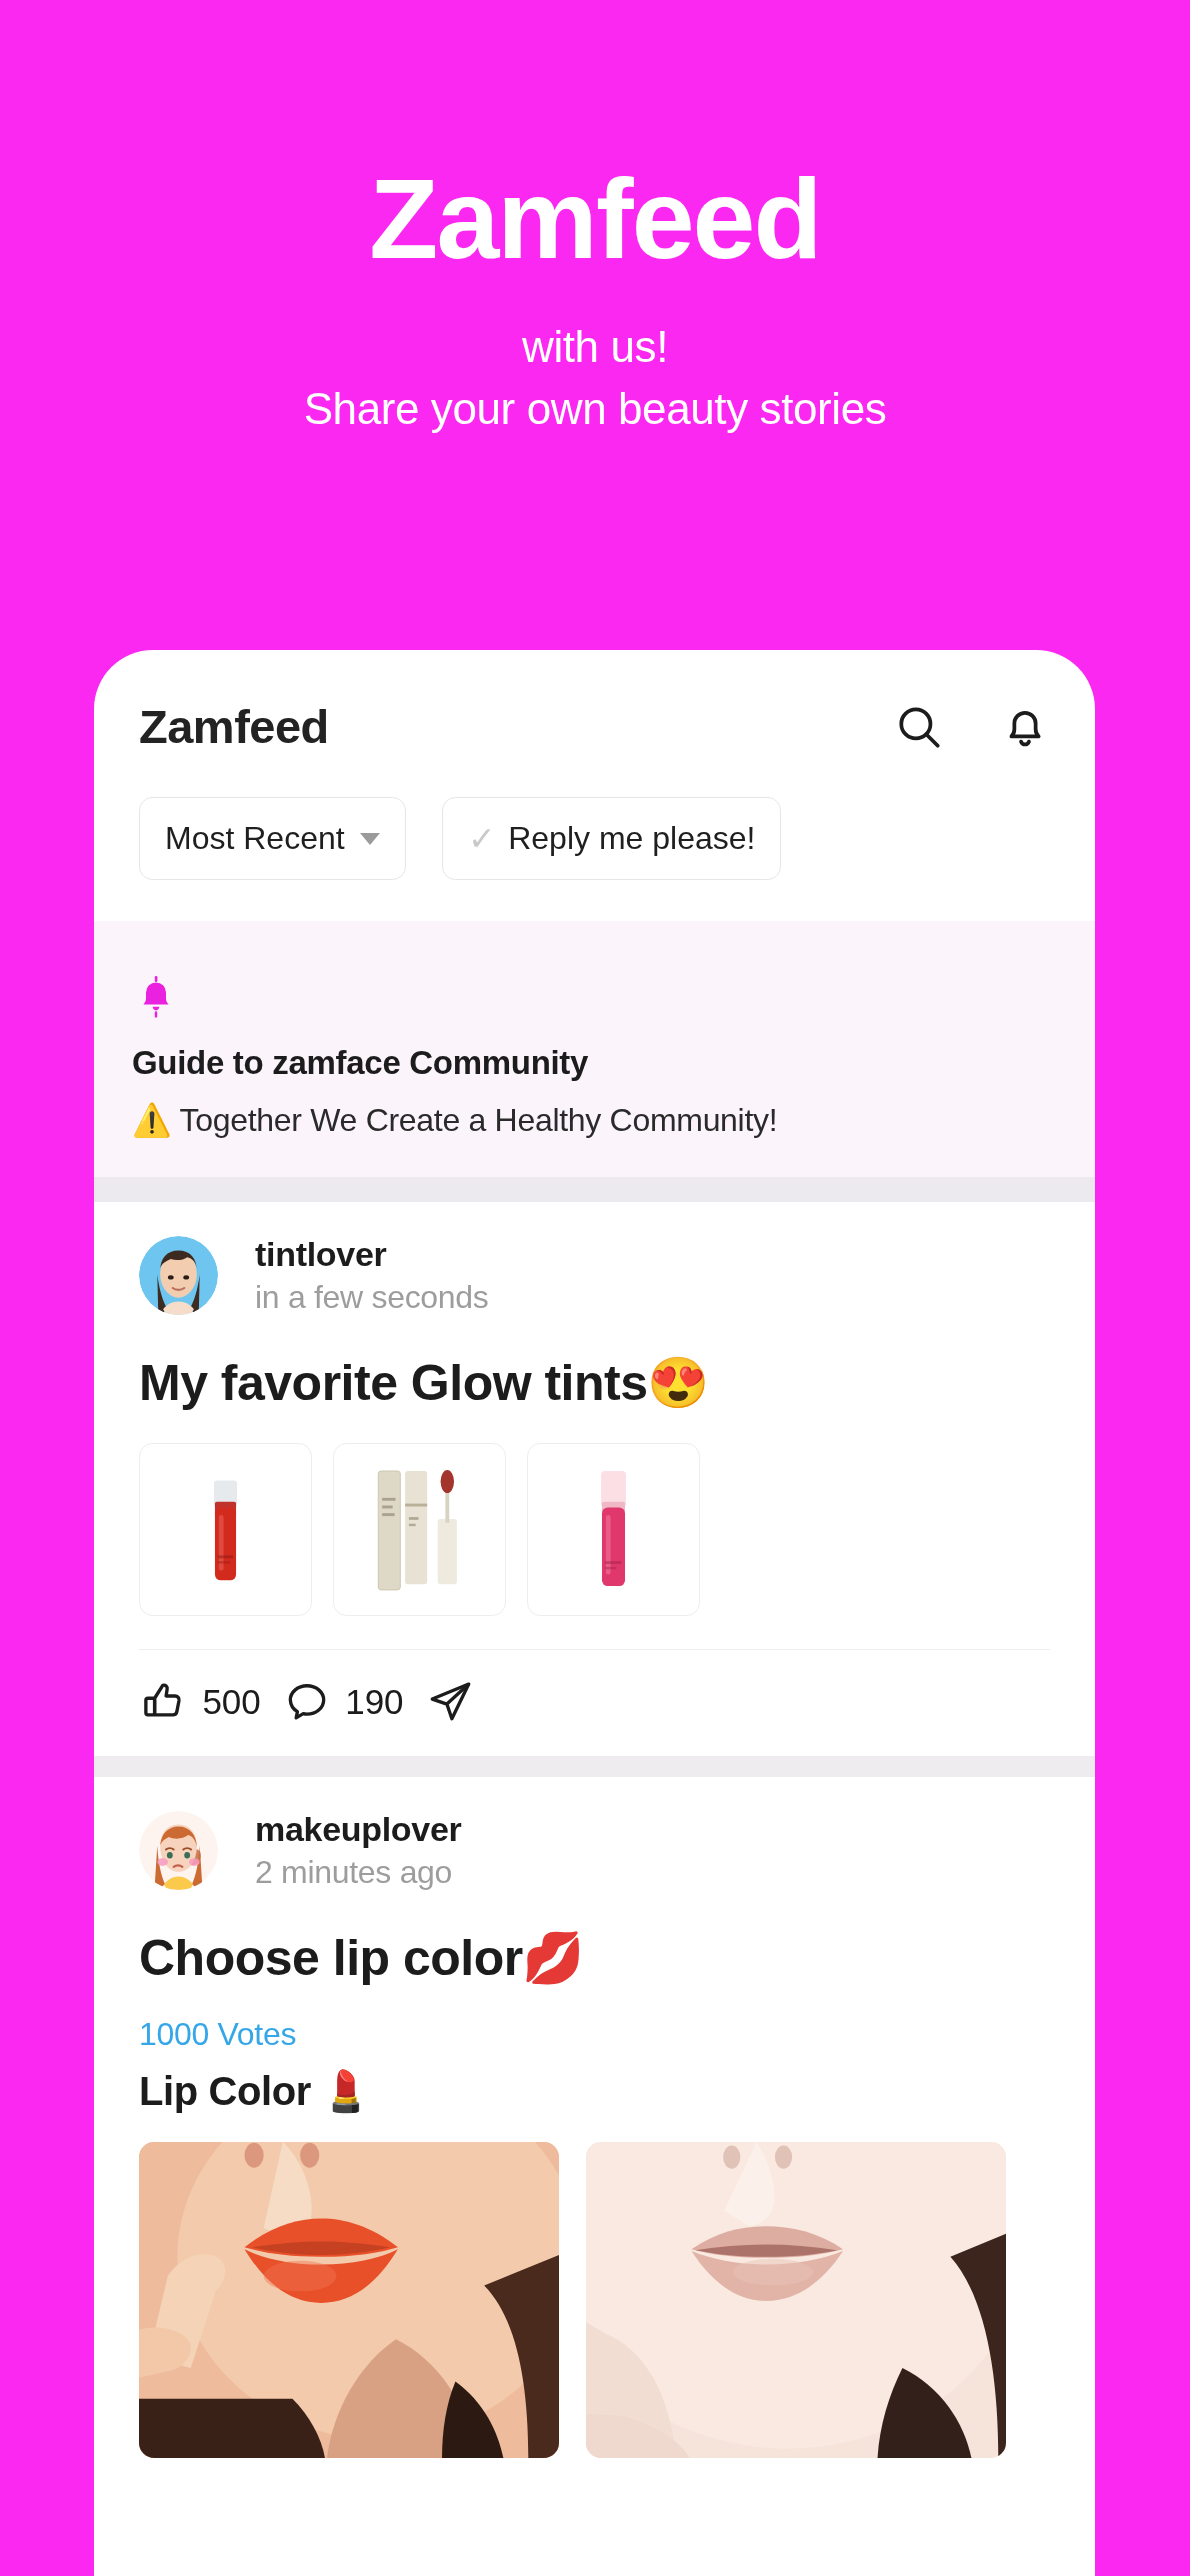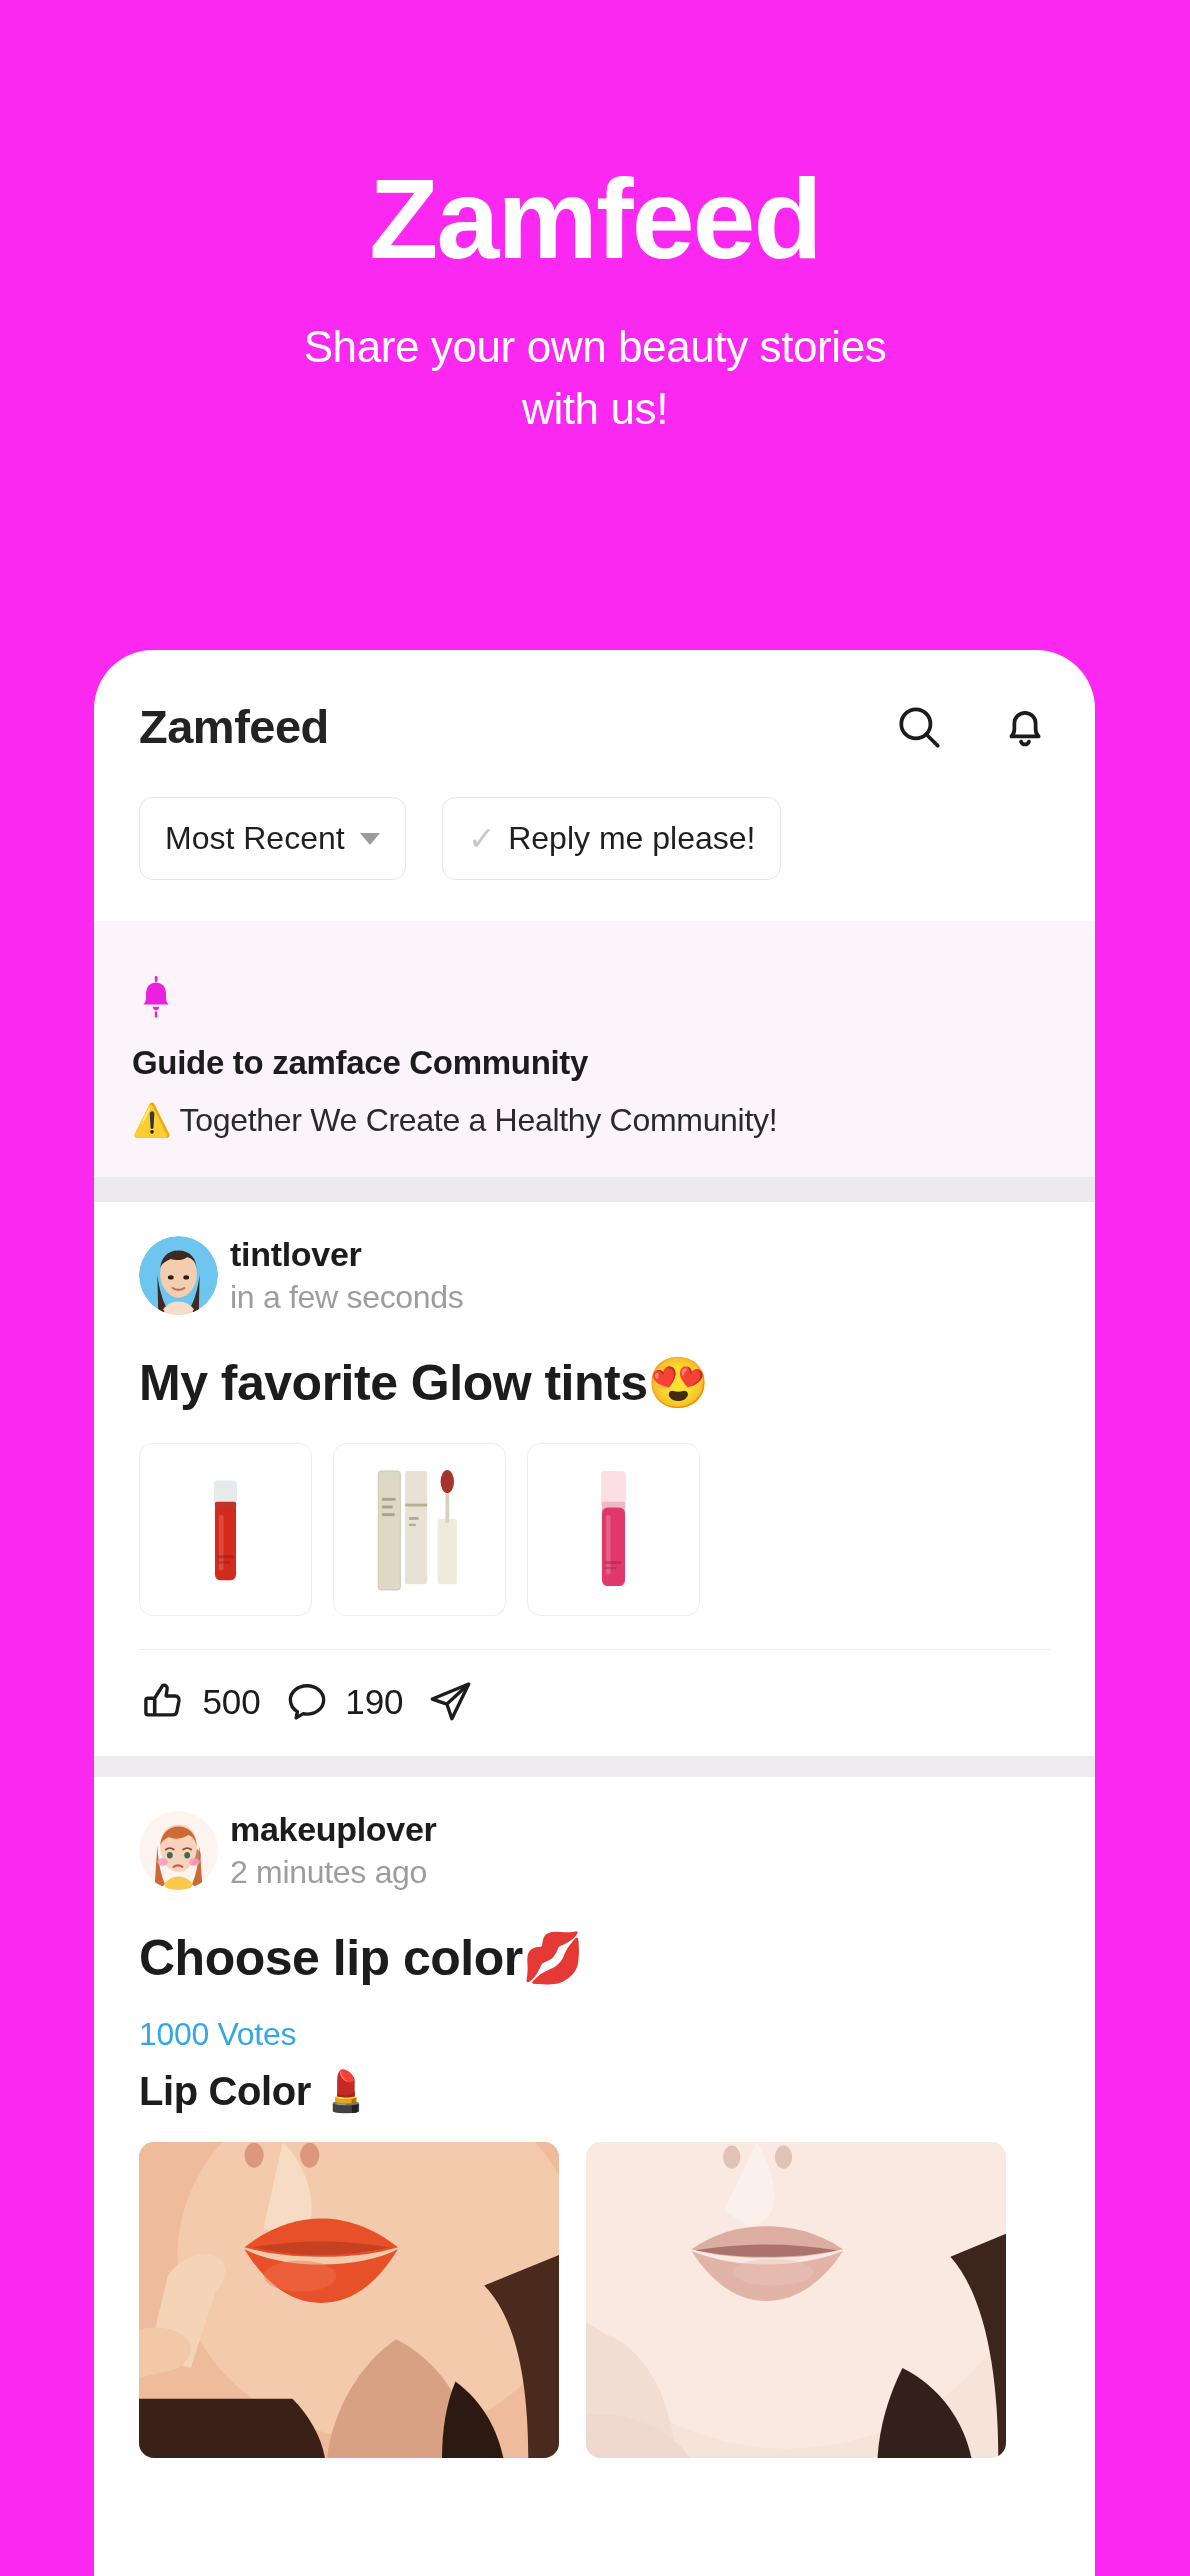"Share your own beauty stories" div { order: before "with us!" -> after "with us!" }
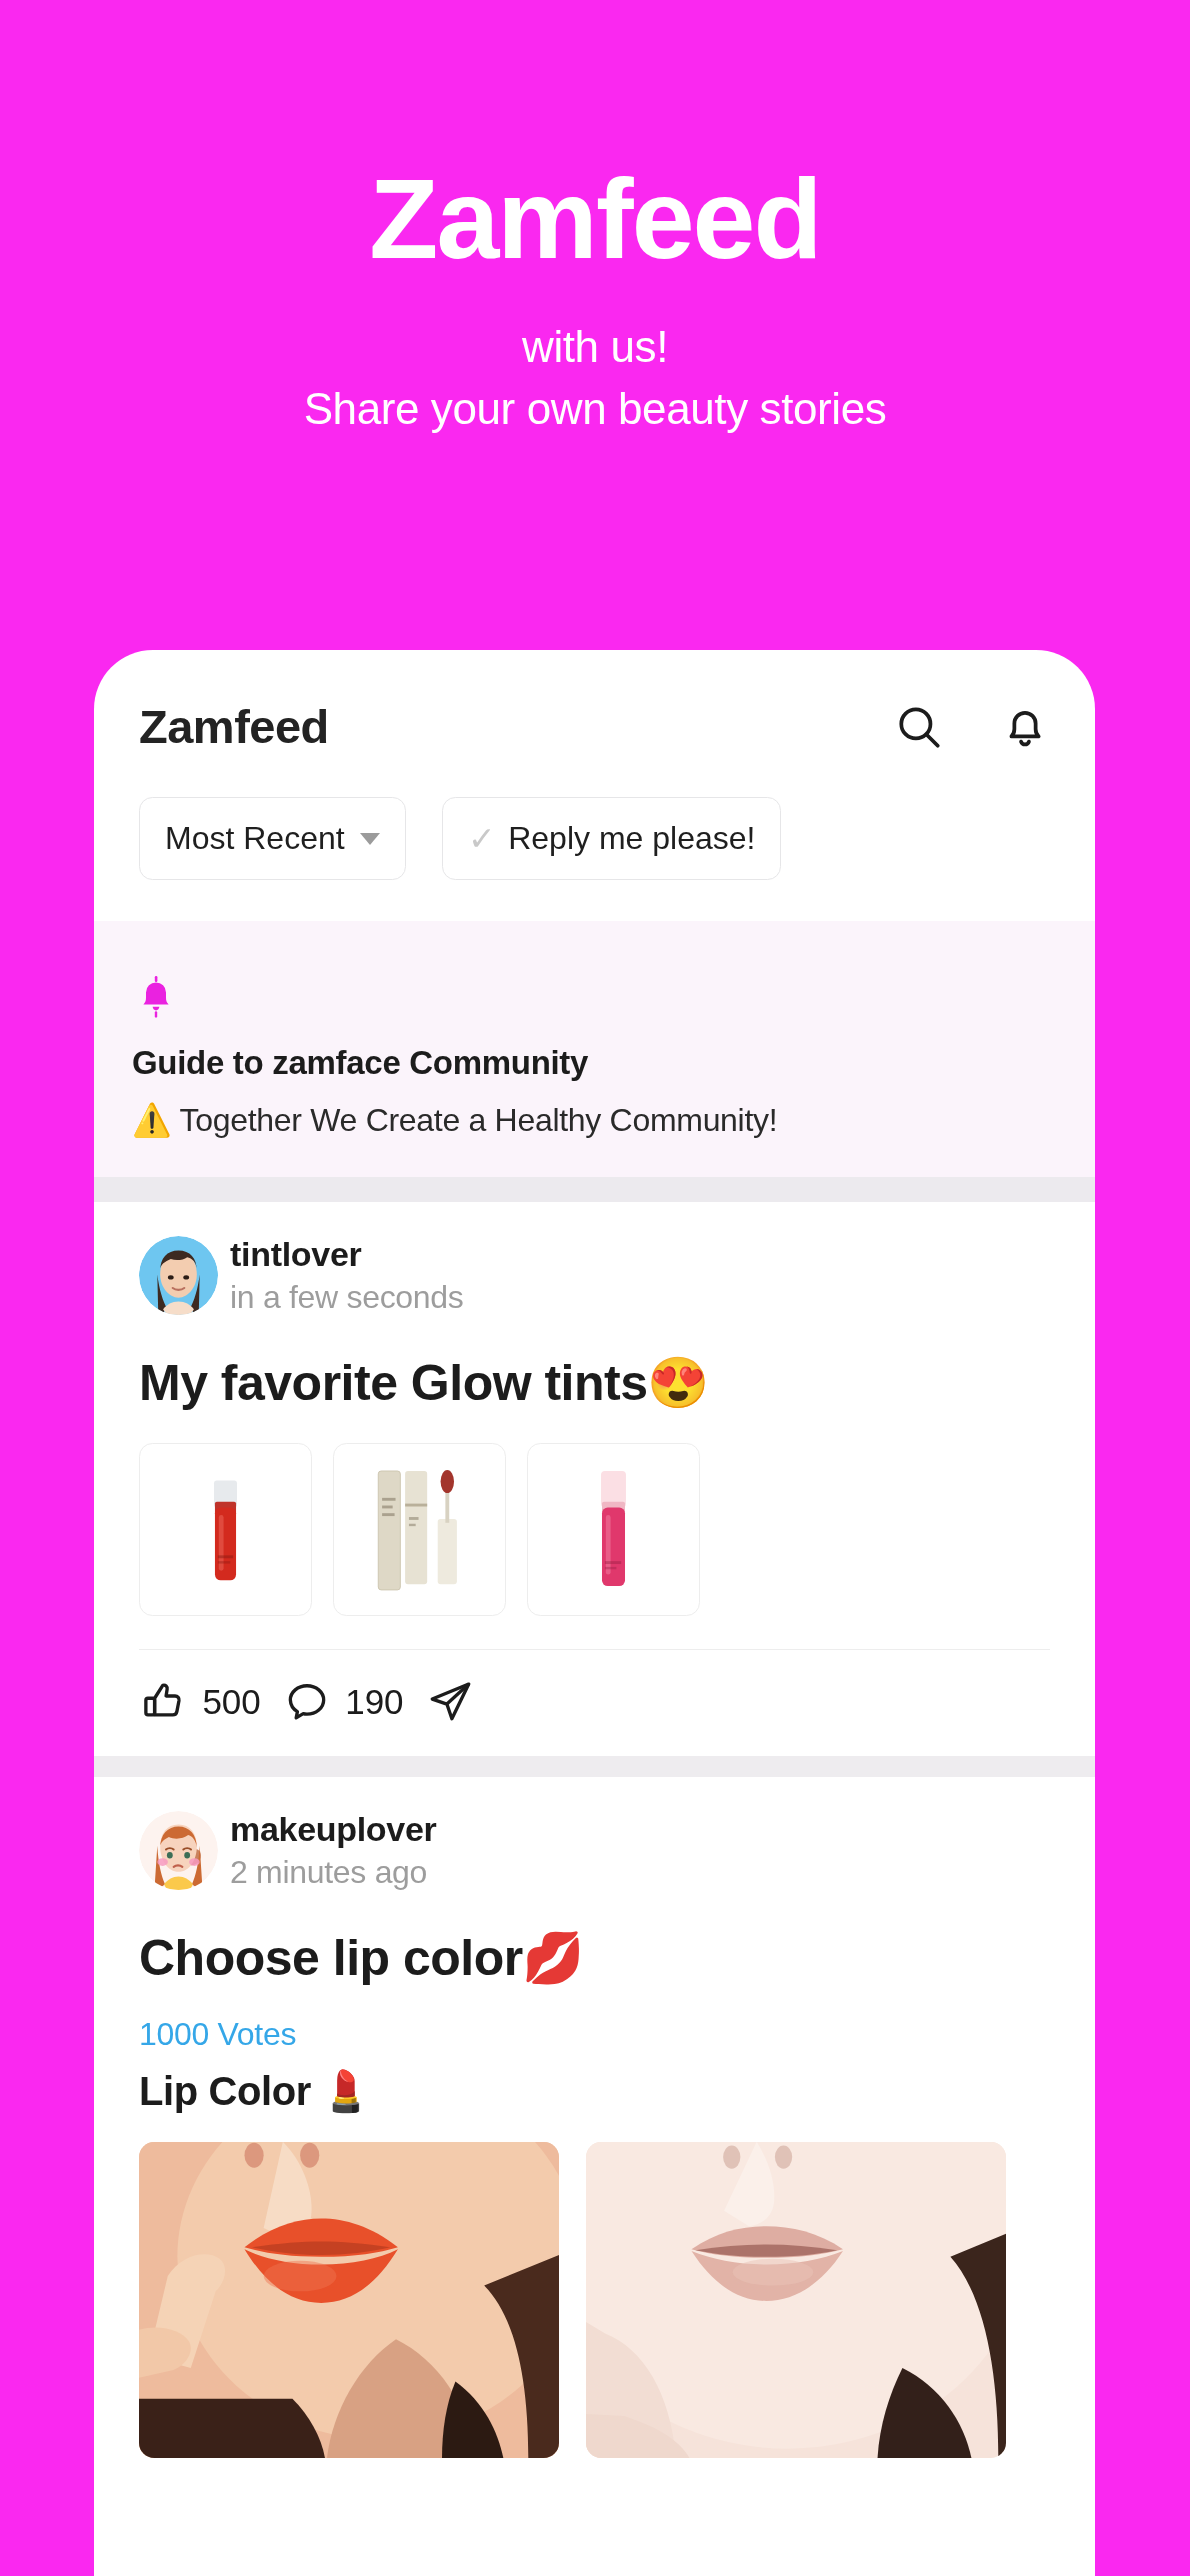"tintlover" .post-head { gap: 12px -> 37px }
